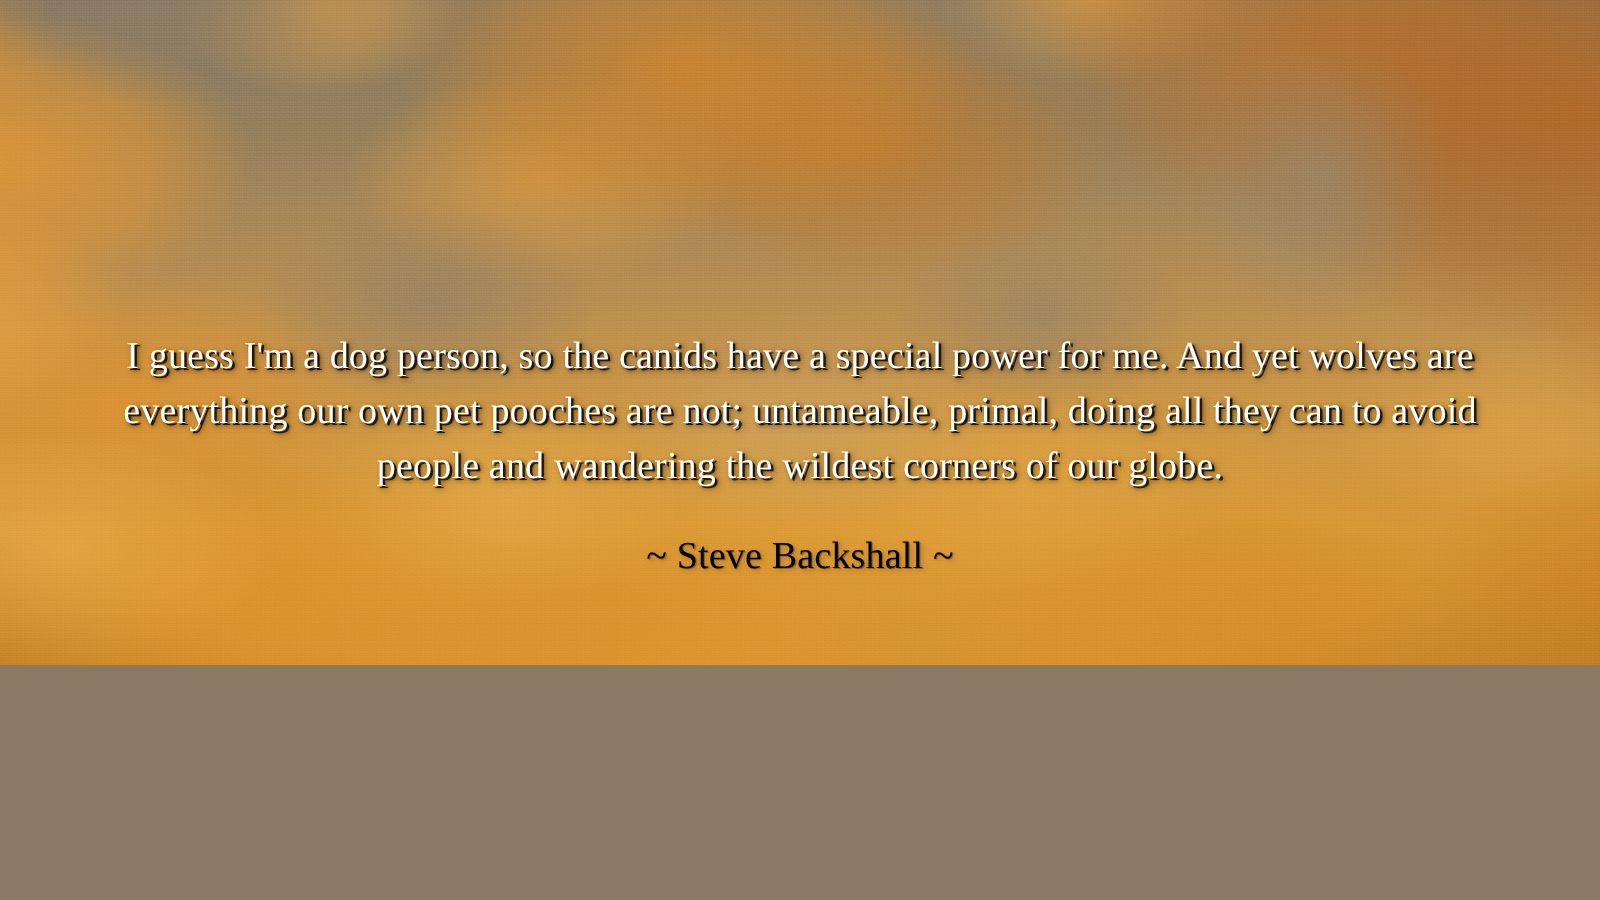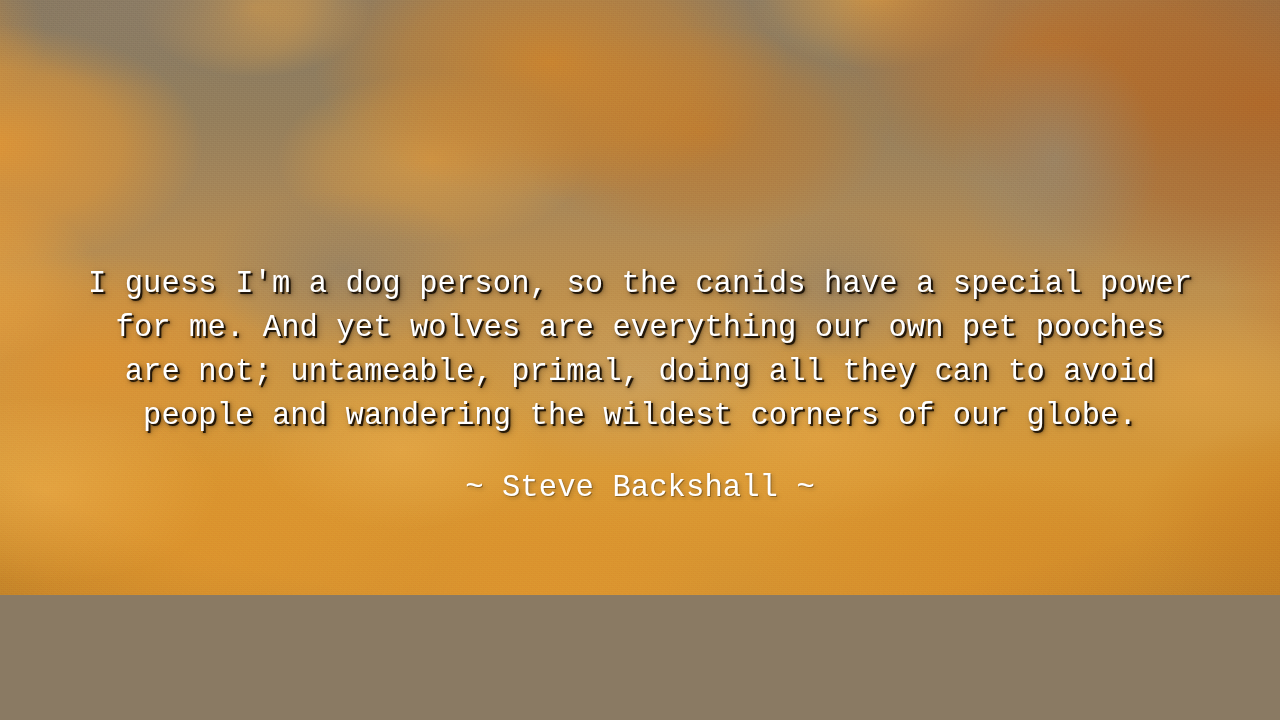"I guess I'm a dog" #stage { font-family: Liberation Mono, monospace -> Liberation Serif, serif; height: 595px -> 532px }
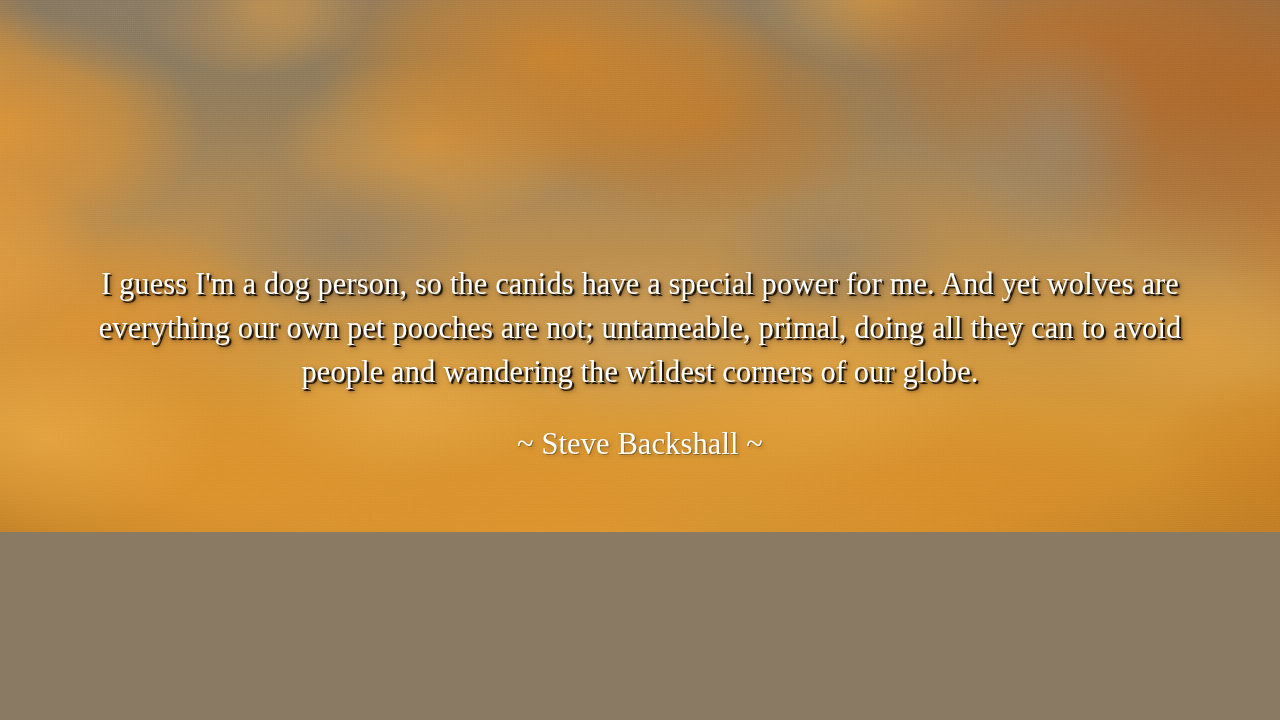"~ Steve Backshall ~" .attribution { color: #ffffff -> #000000 }
